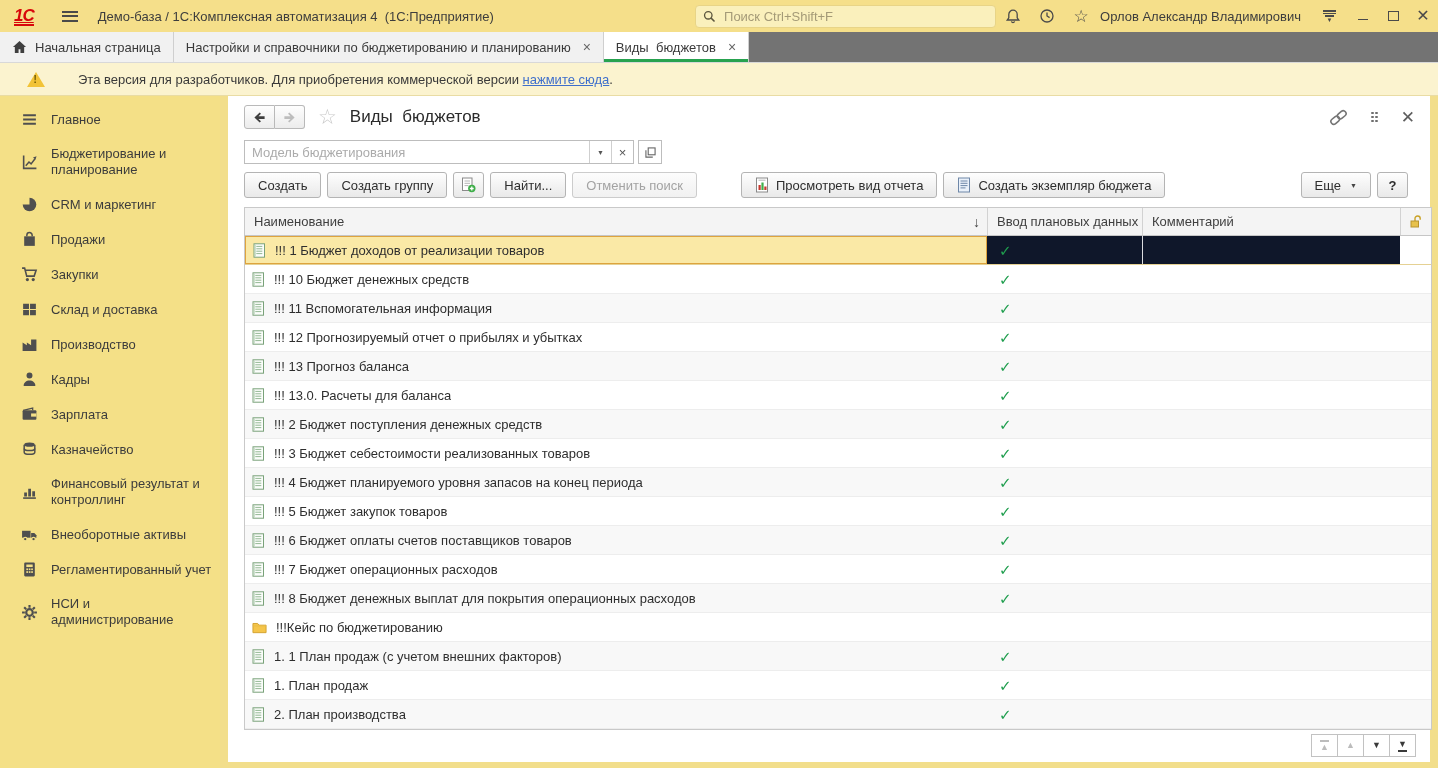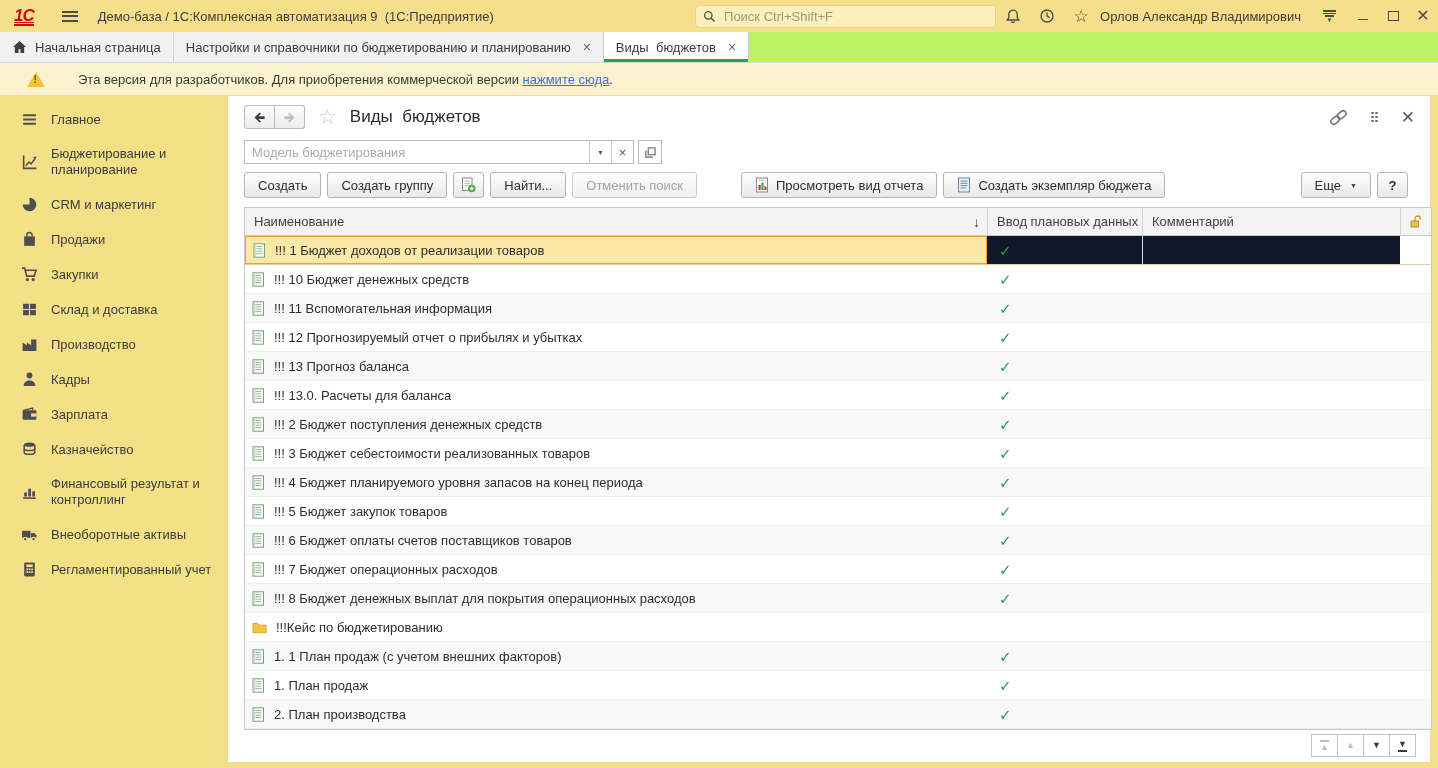"Демо-база / 1С:Комплексная автоматизация" span.tb-title { text: 9 -> 4 }
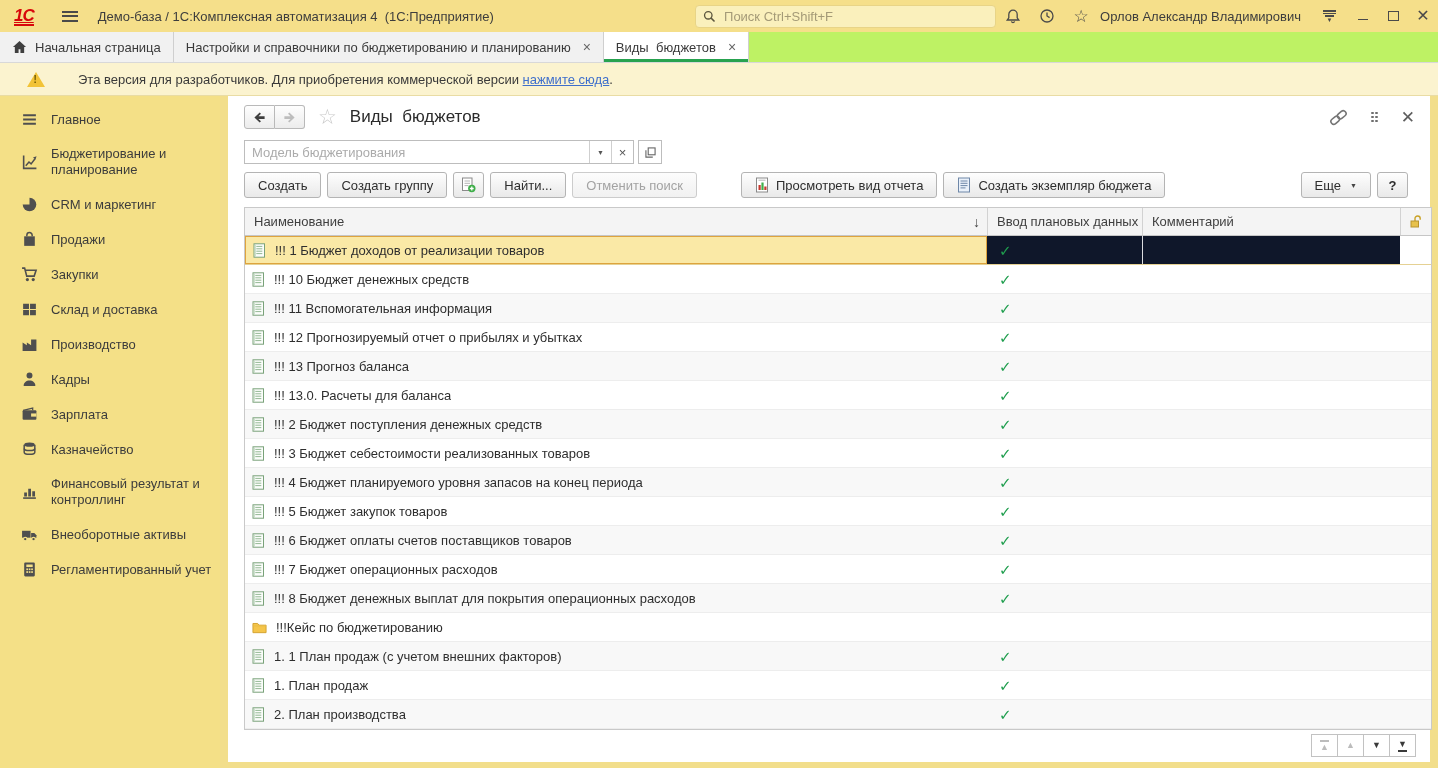"Начальная страница" .tabbar { background: #bef264 -> #737373 }
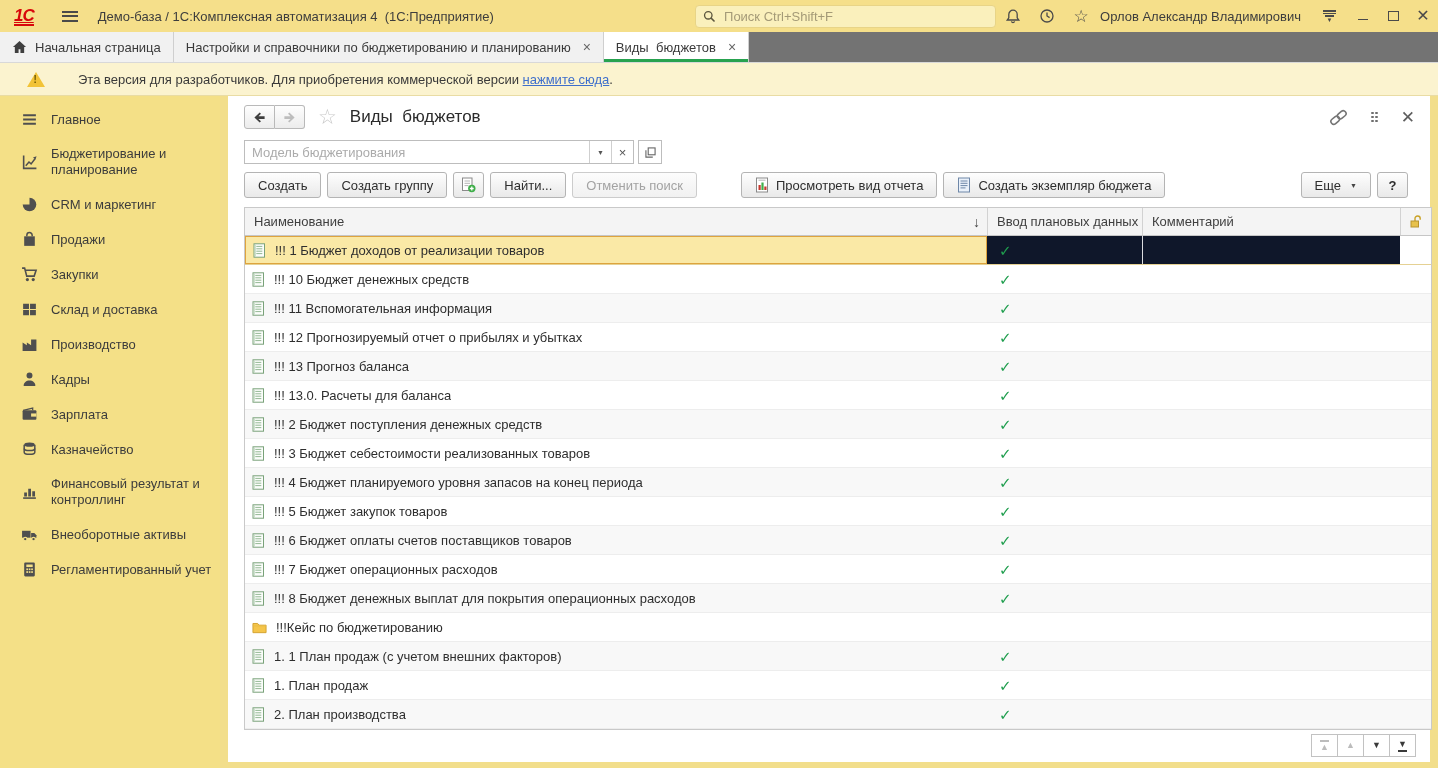"НСИ и администрирование" div.side-item { html: none -> <div> <svg> <circle></circle> <g> <path></path> </g> </svg> <span>НСИ и администрирование</span> </div> }
